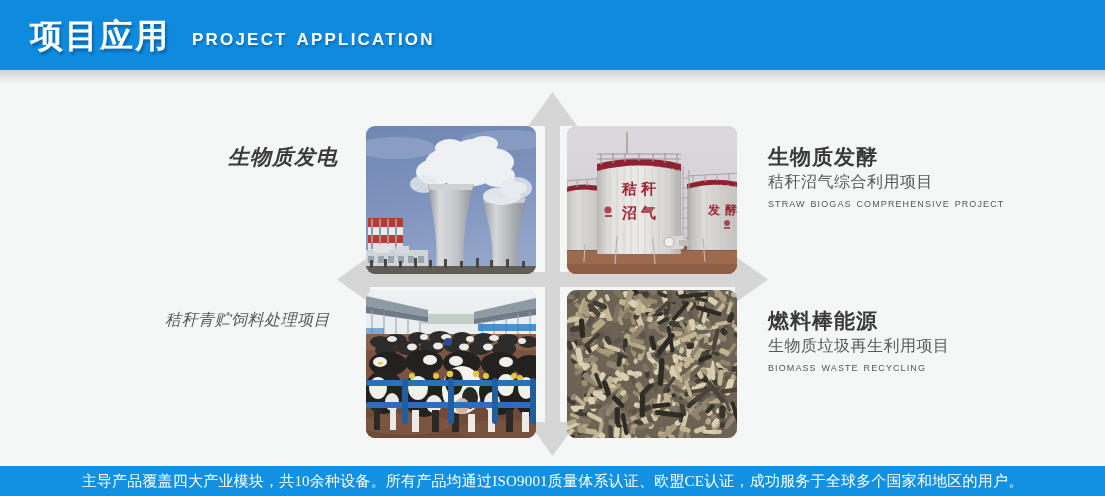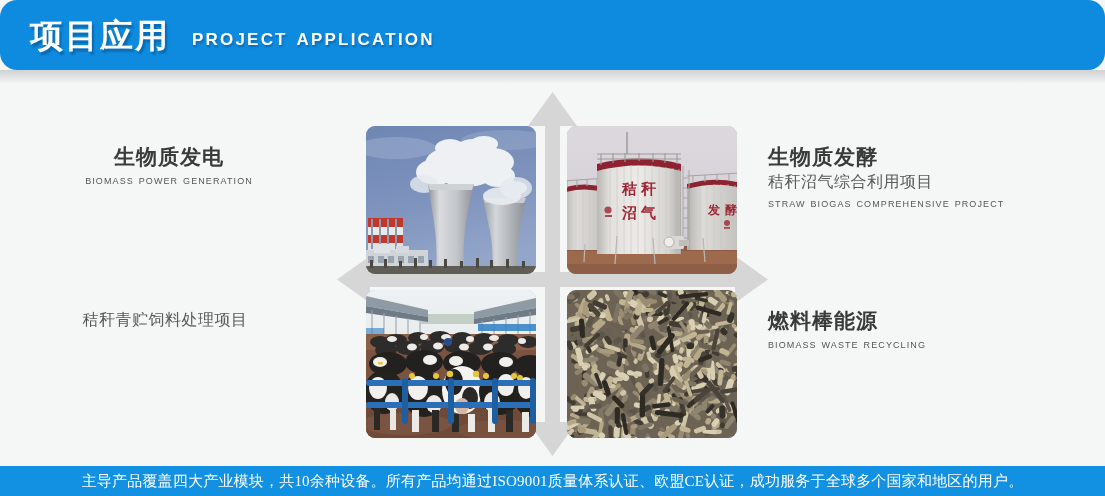"项目应用" .header-bar { border-radius: 17px -> none }
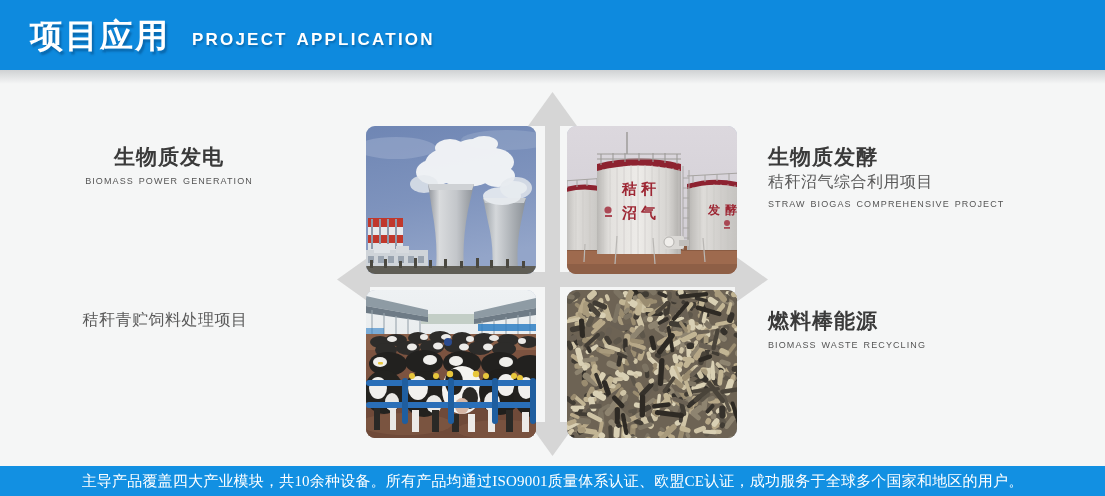"生物质发电" .txt-left { font-style: none -> italic; text-align: center -> right }
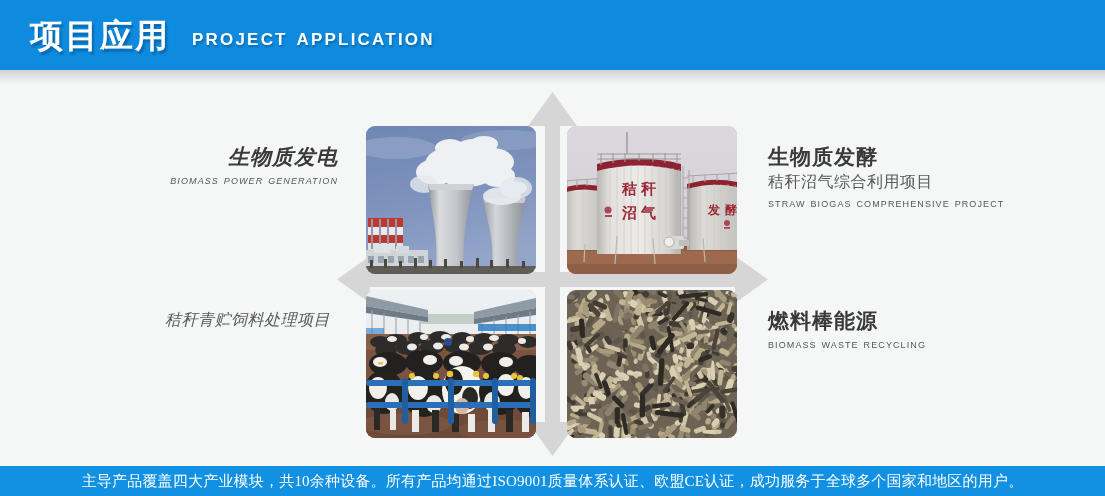"biomass power generation" div.t3 { html: <div>BIOMASS POWER GENERATION</div> -> none }
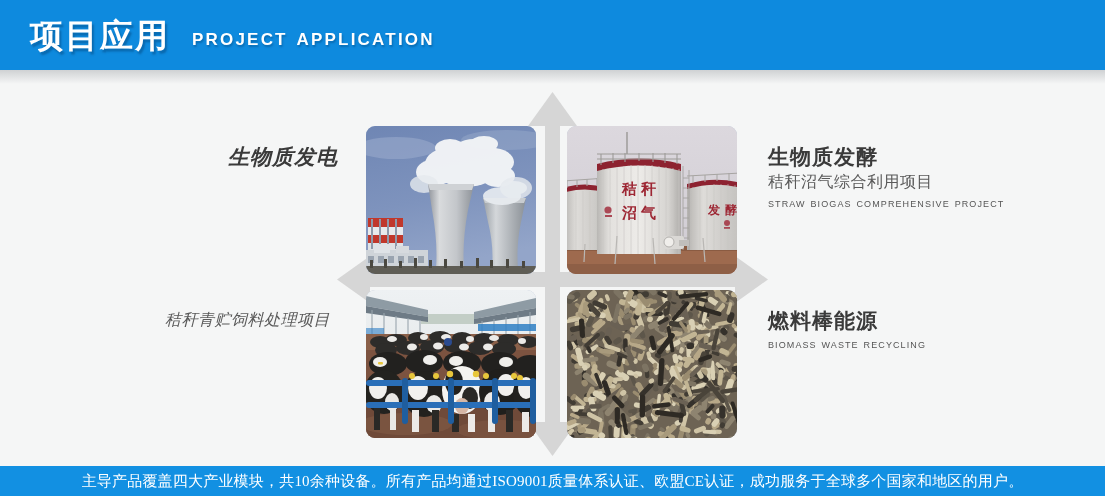"生物质垃圾再生利用项目" div.t2 { html: none -> <div>生物质垃圾再生利用项目</div> }
